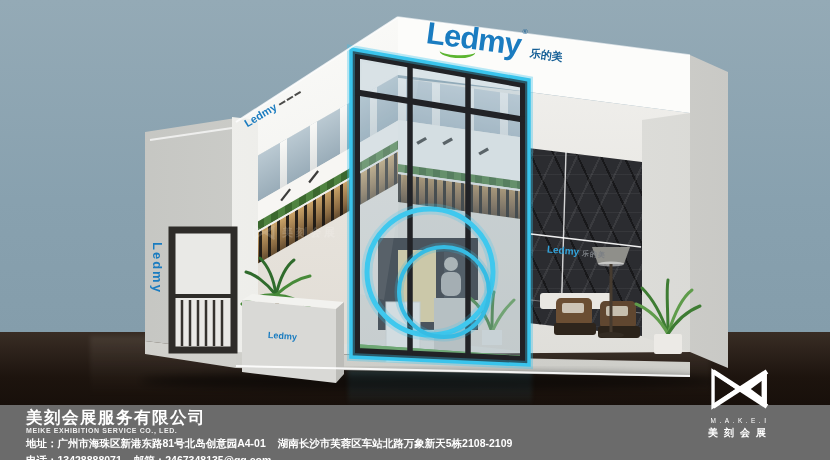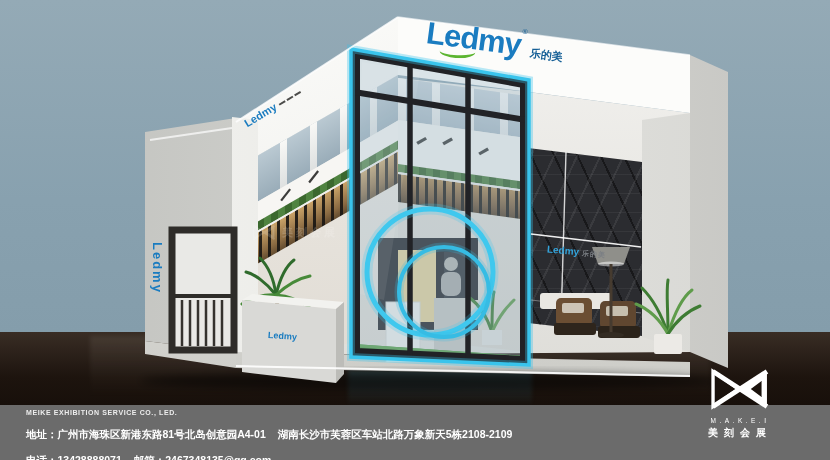"美刻会展服务有限公司" div.company-cn { html: none -> <div>美刻会展服务有限公司</div> }
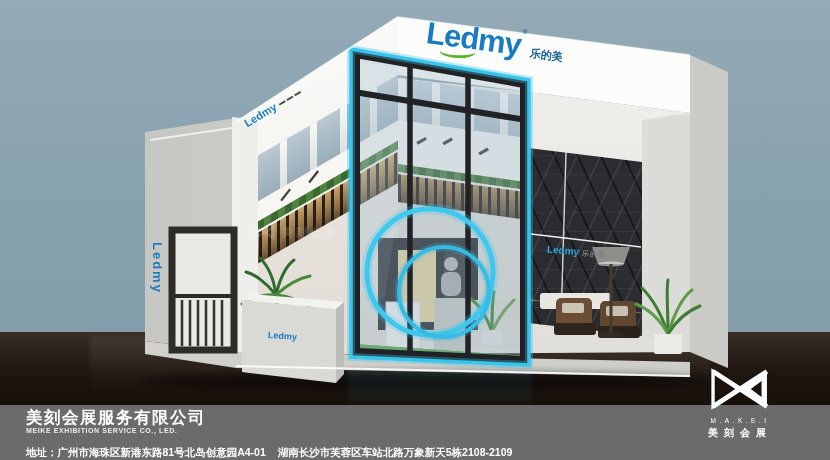"地址：广州市海珠区新港东路81号北岛创意园A4-01" .footer-line { margin-top: 12px -> 3px }
